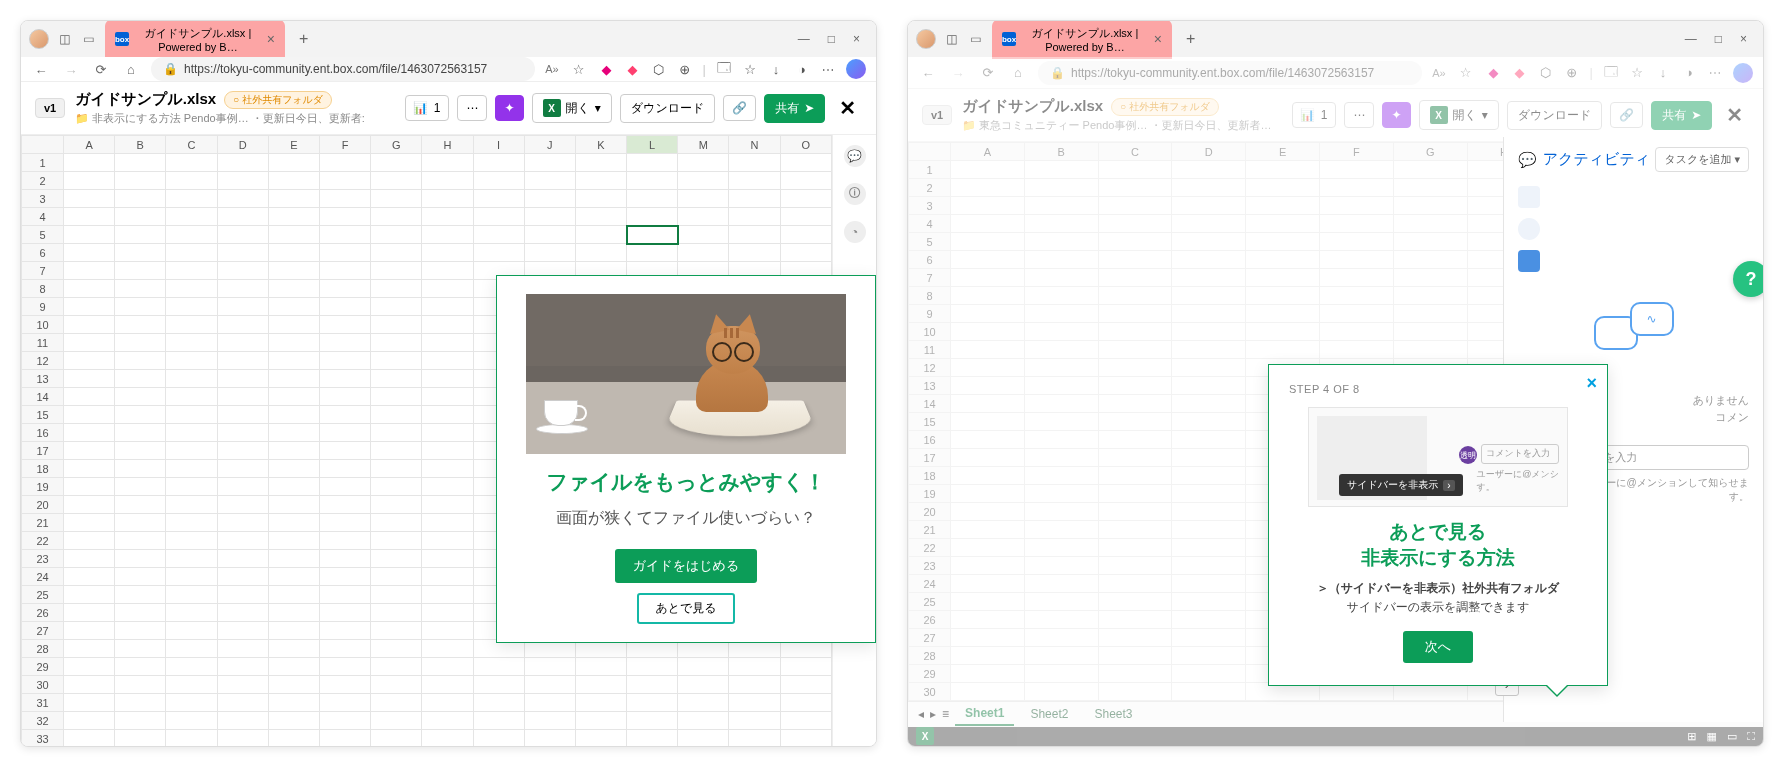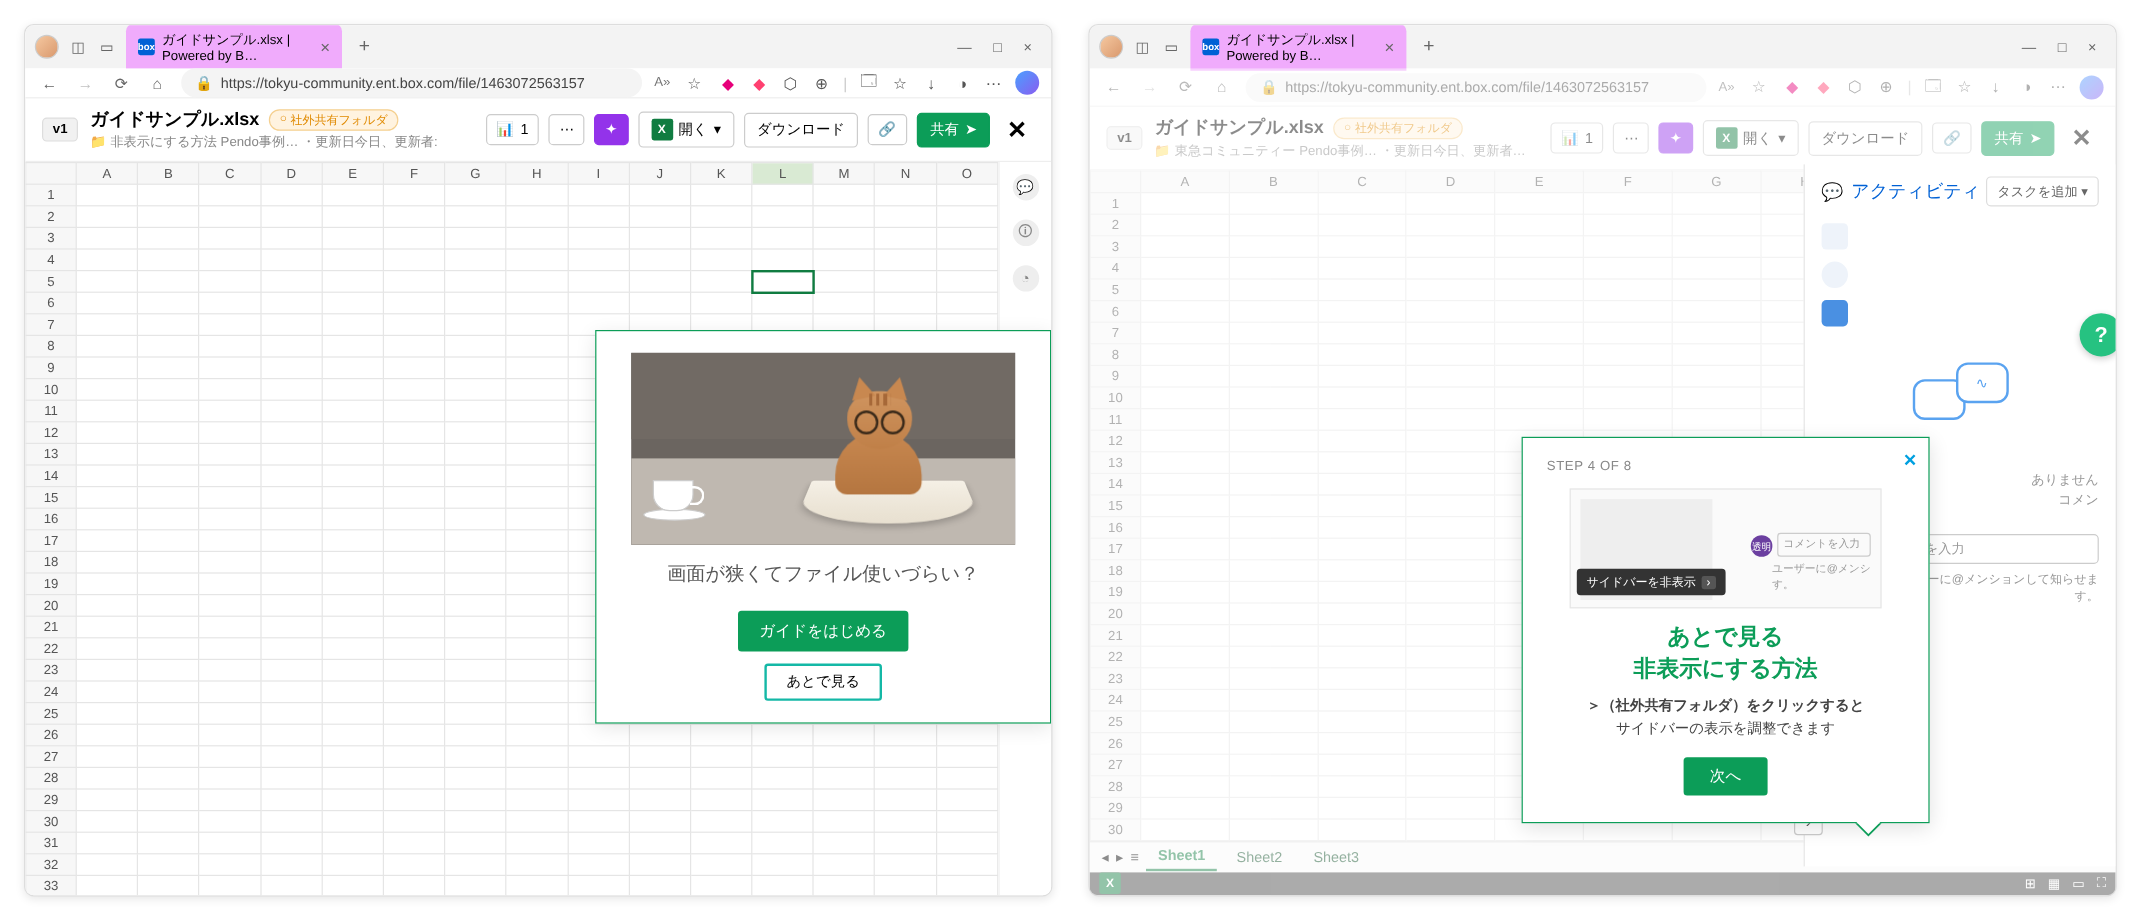"box" .tab { background: #f0abfc -> #fca5a5; text-align: none -> center }
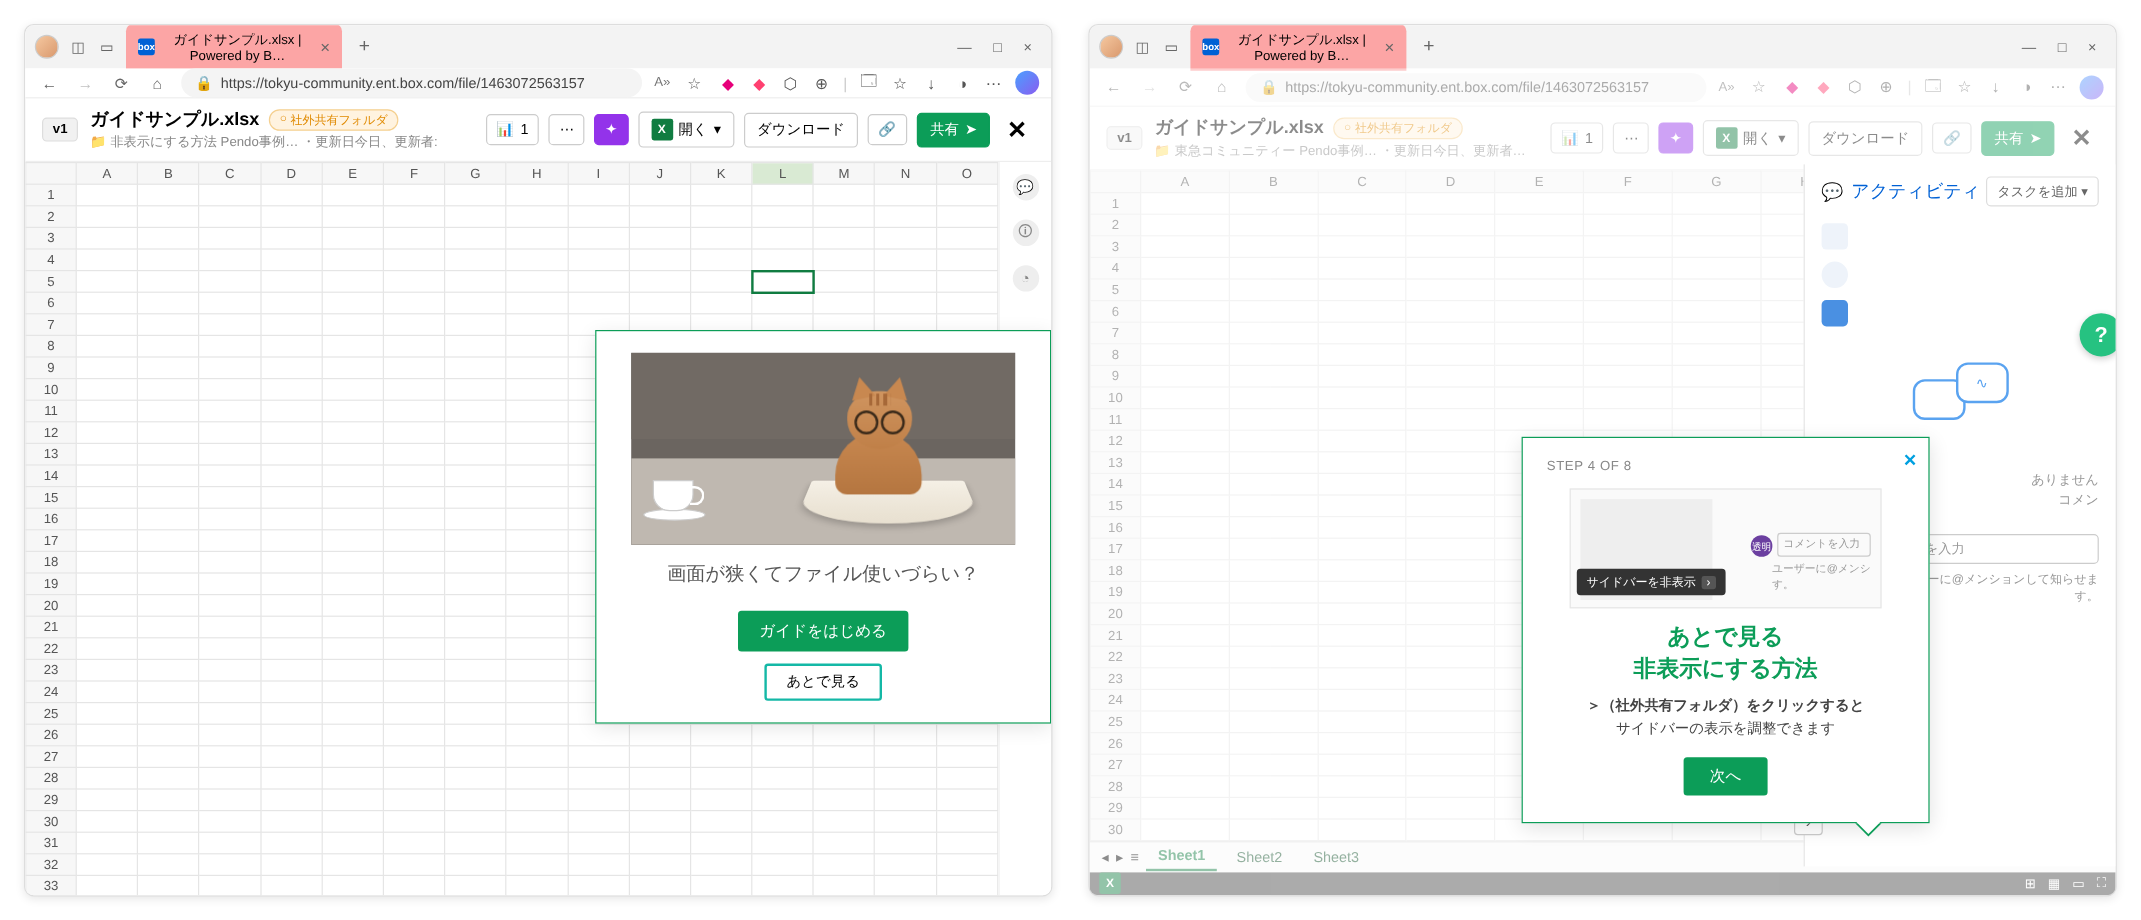"ファイルをもっとみやすく！" div.guide-title { html: none -> <div>ファイルをもっとみやすく！</div> }
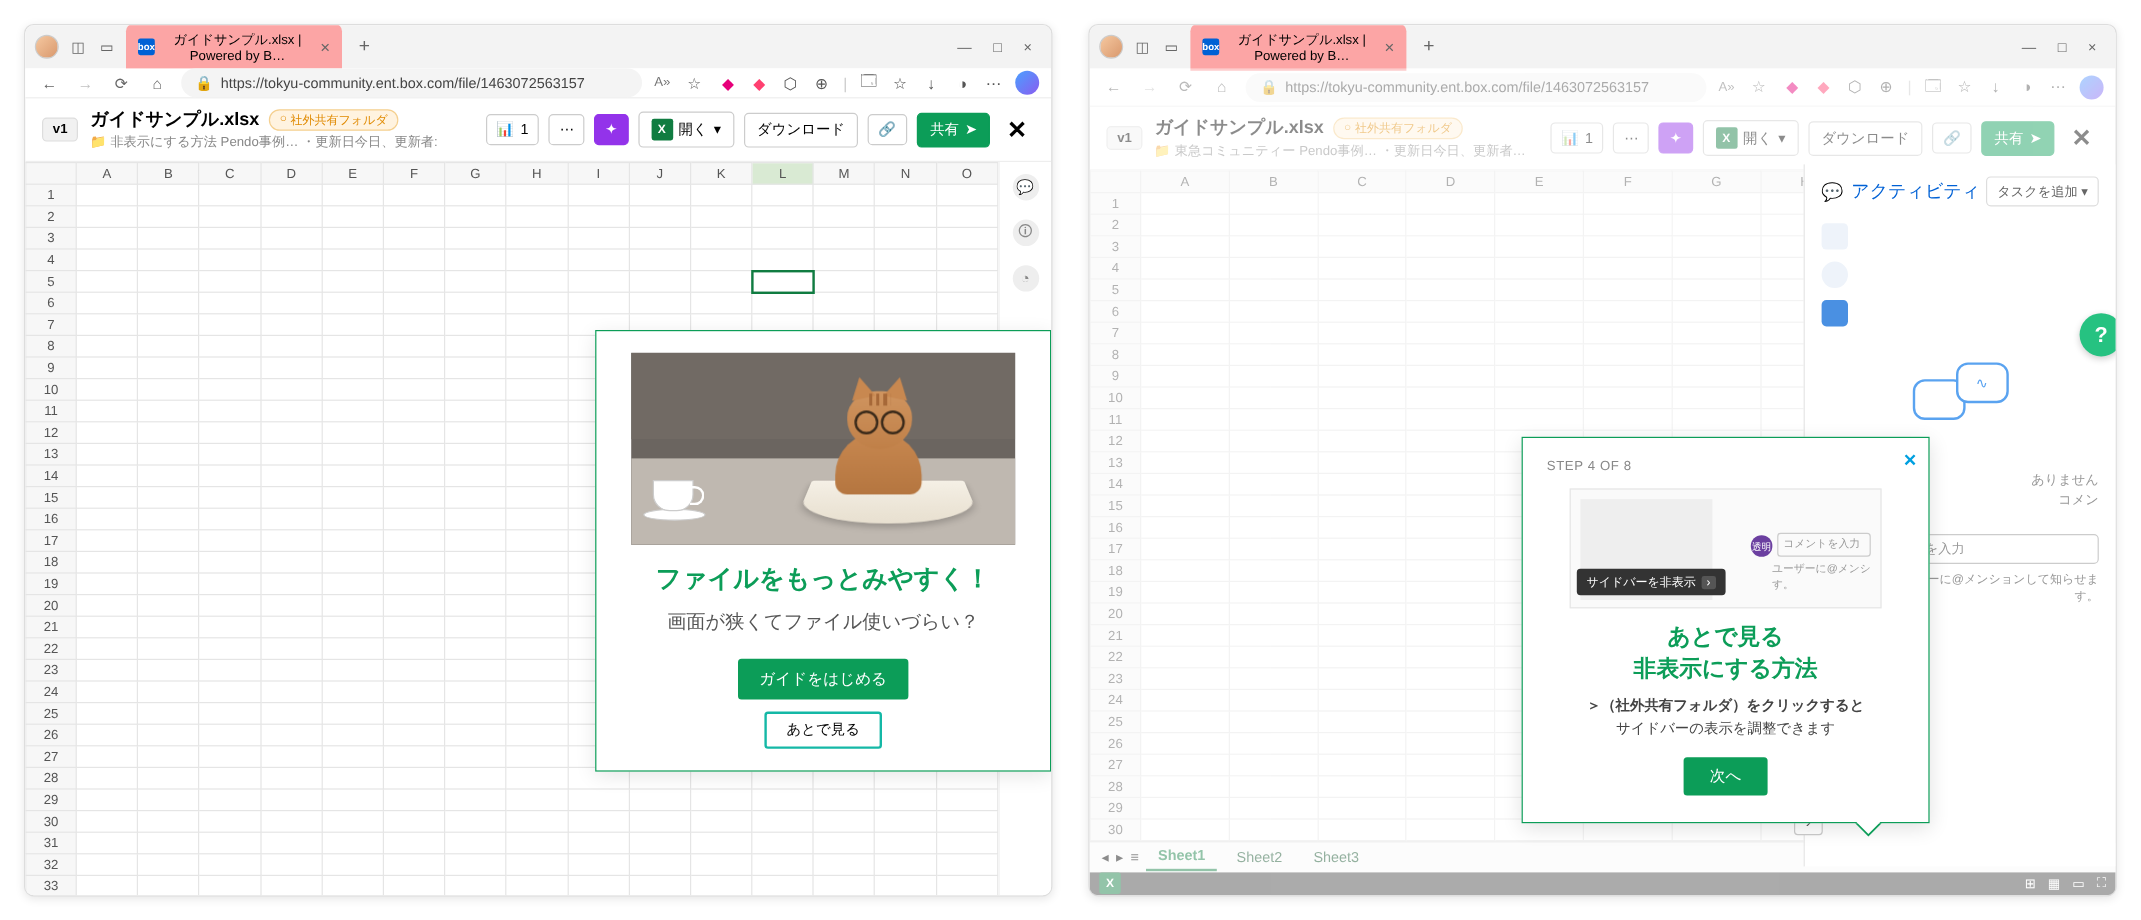"サイドバーを非表示" .step-preview .tooltip-dark { left: 5px -> 30px }
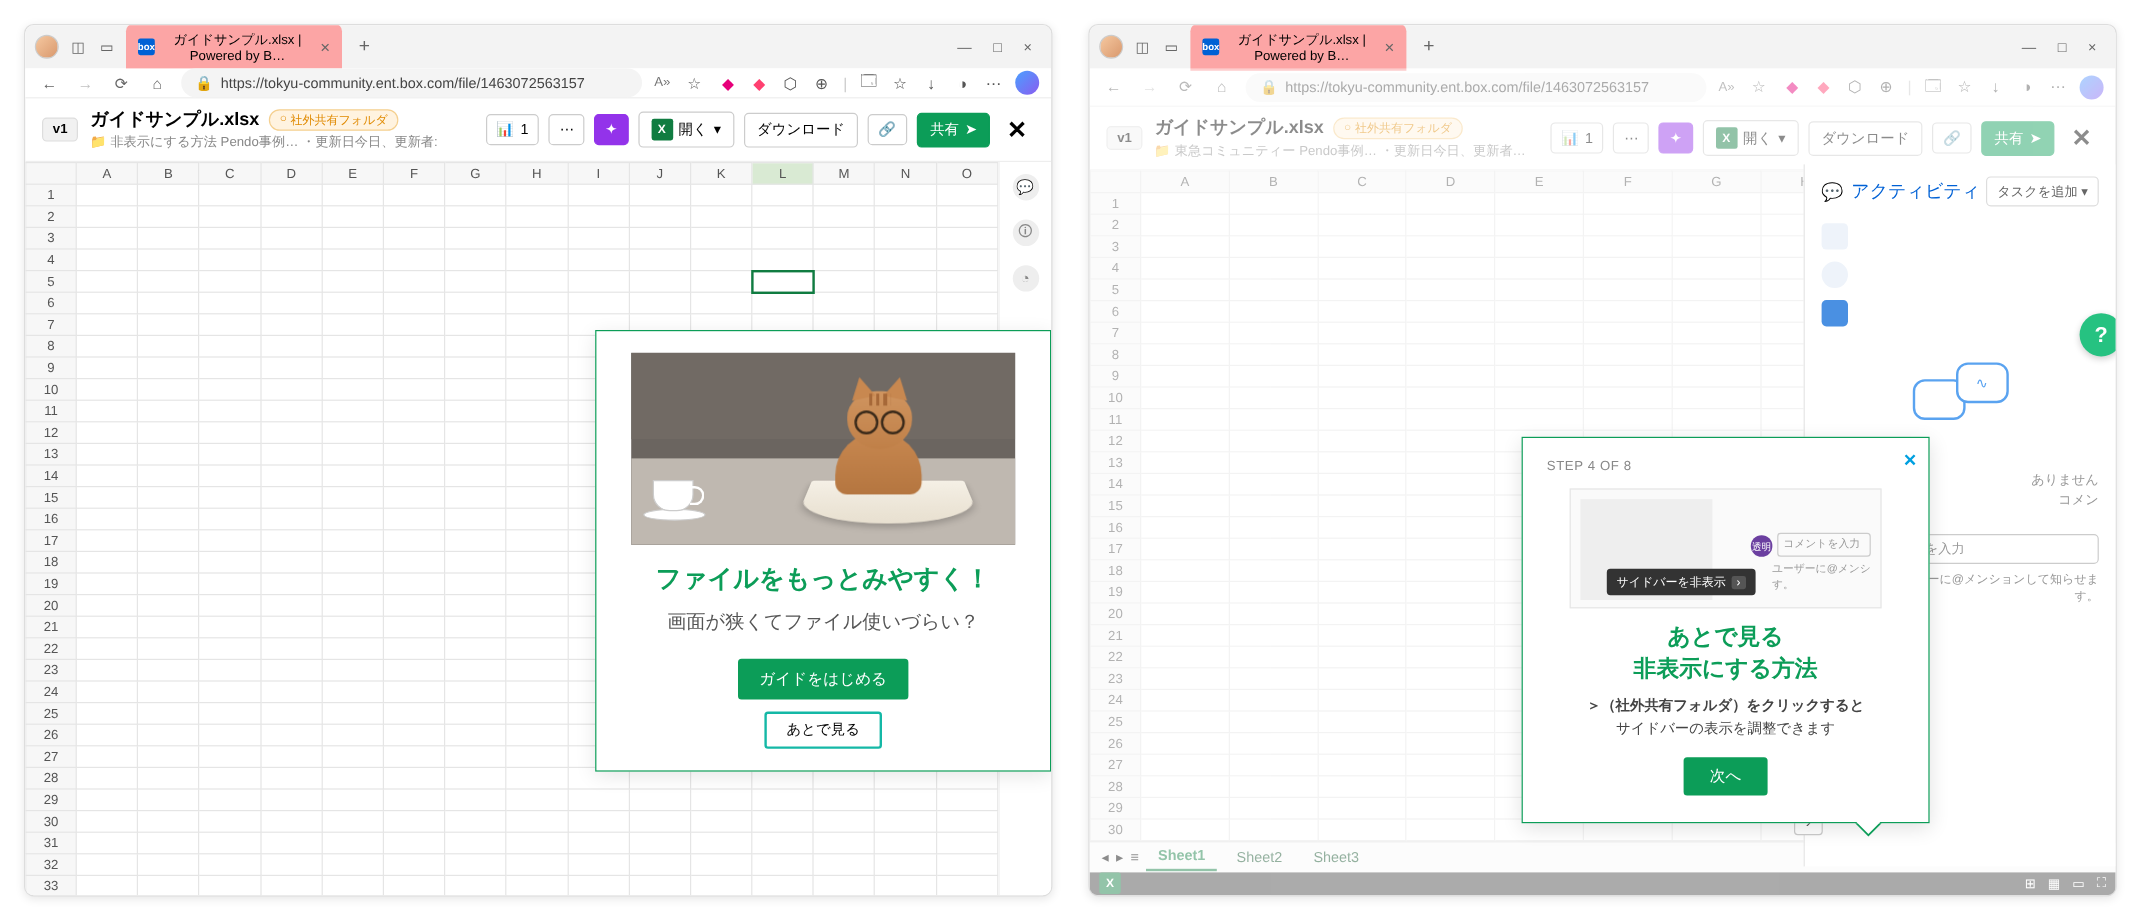"＞（社外共有フォルダ）をクリックすると" b { text: 社外共有フォルダ）をクリックすると -> サイドバーを非表示）社外共有フォルダ }
